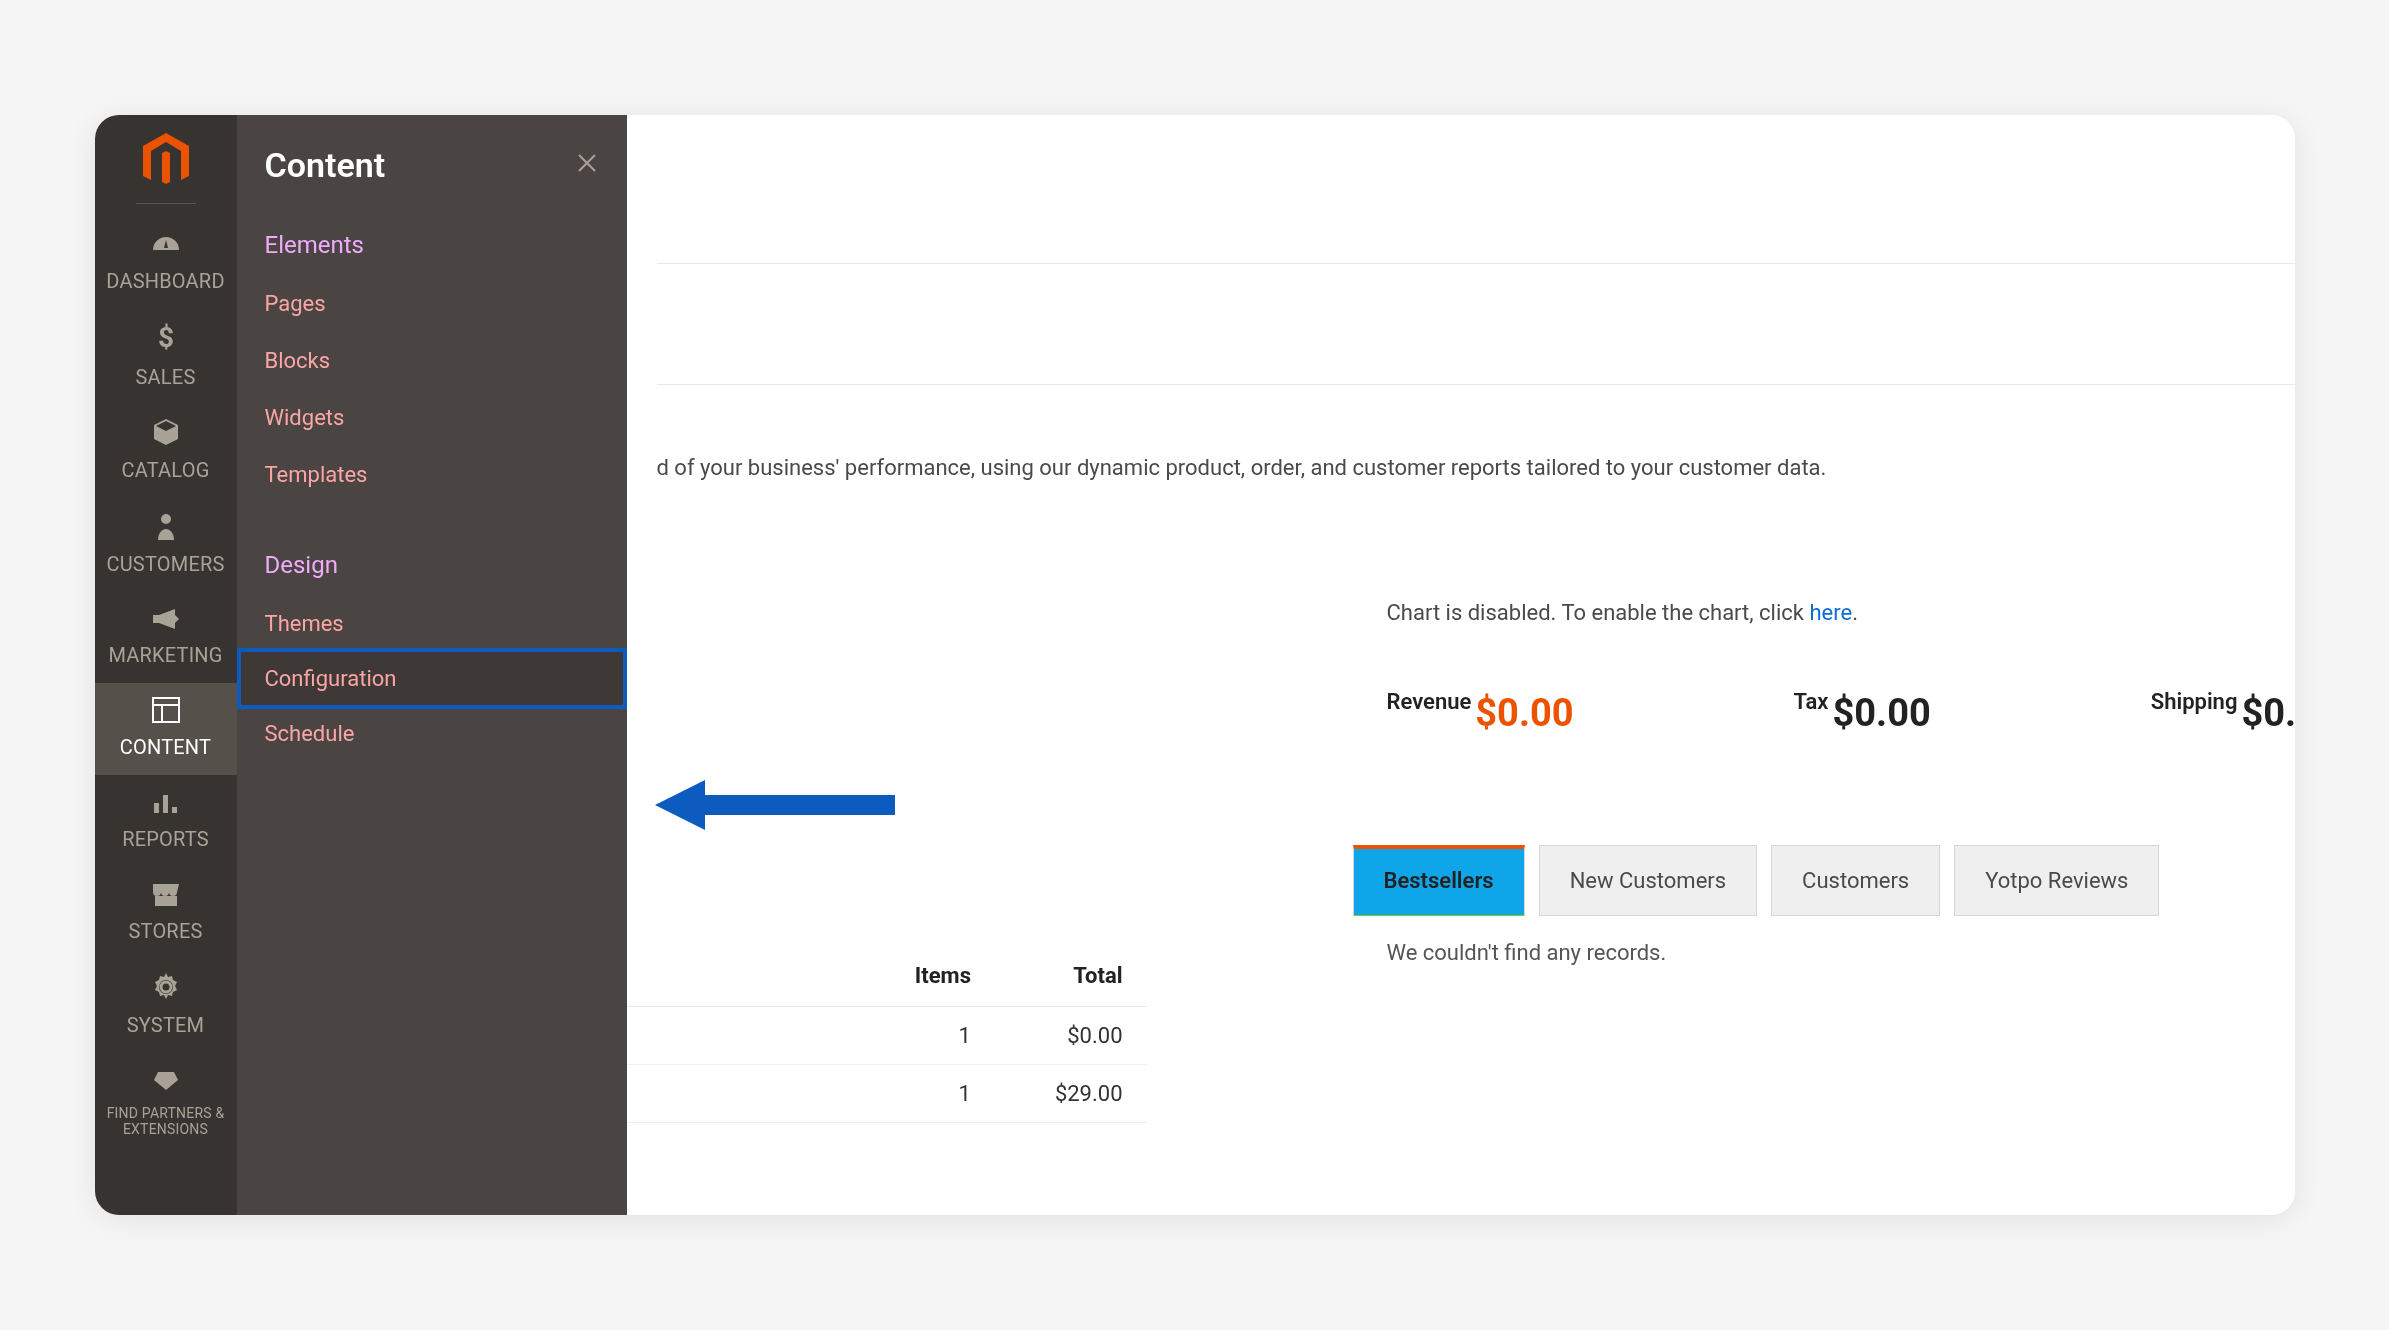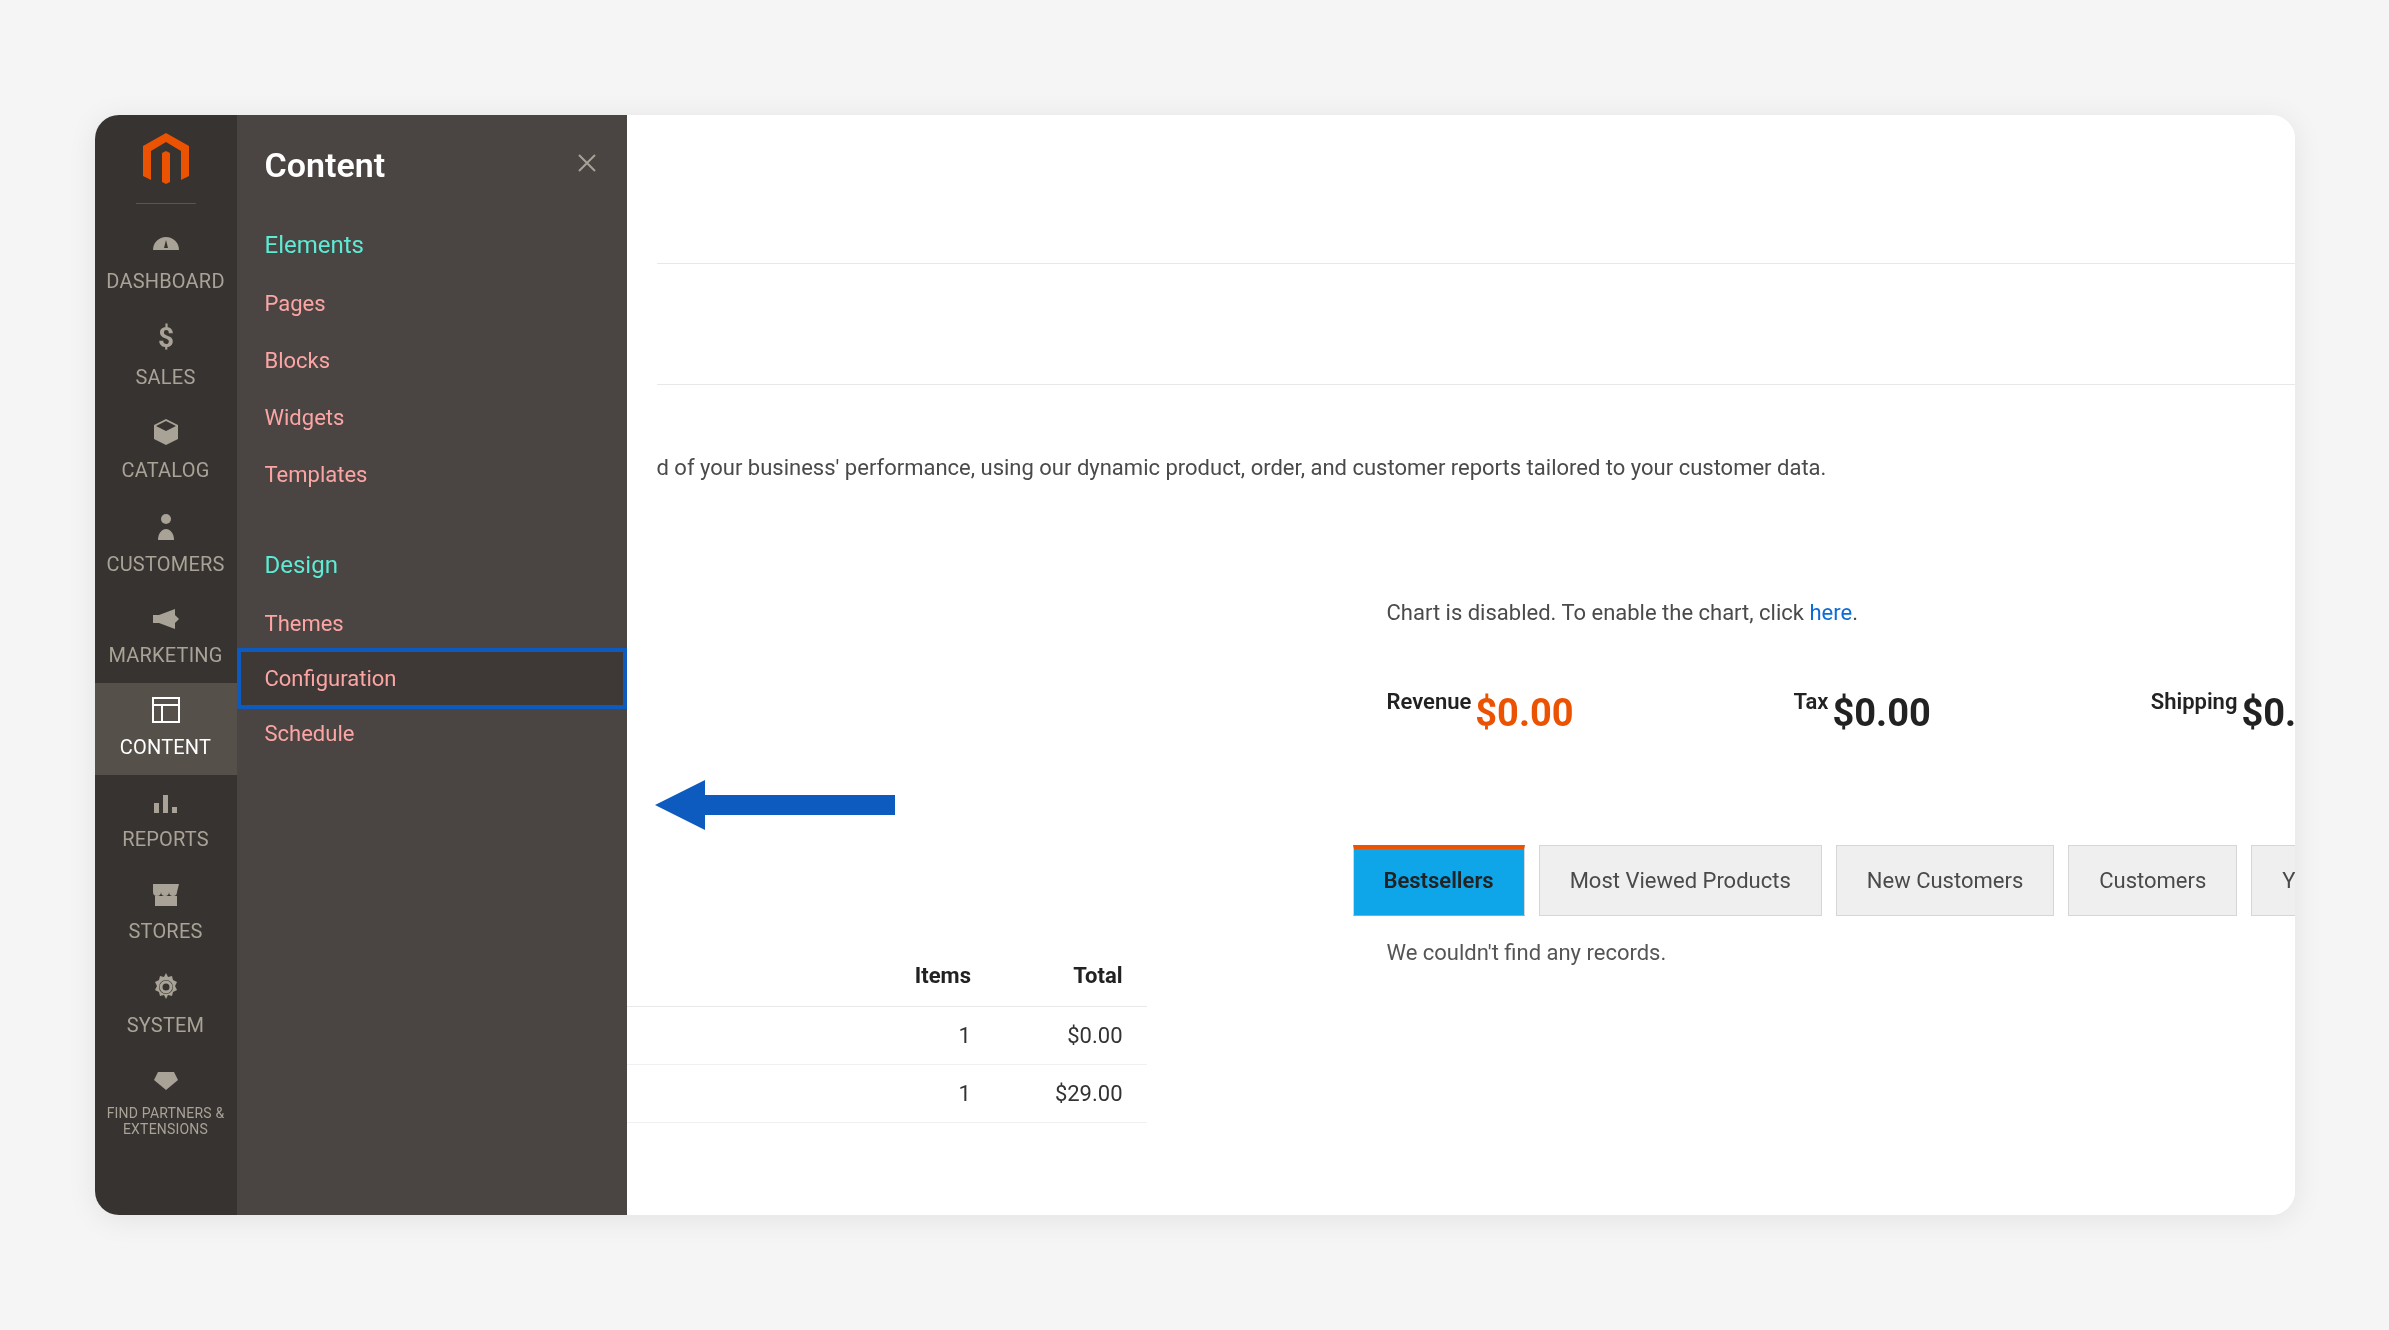"Elements" .flyout-group-title { color: #5eead4 -> #f0abfc }
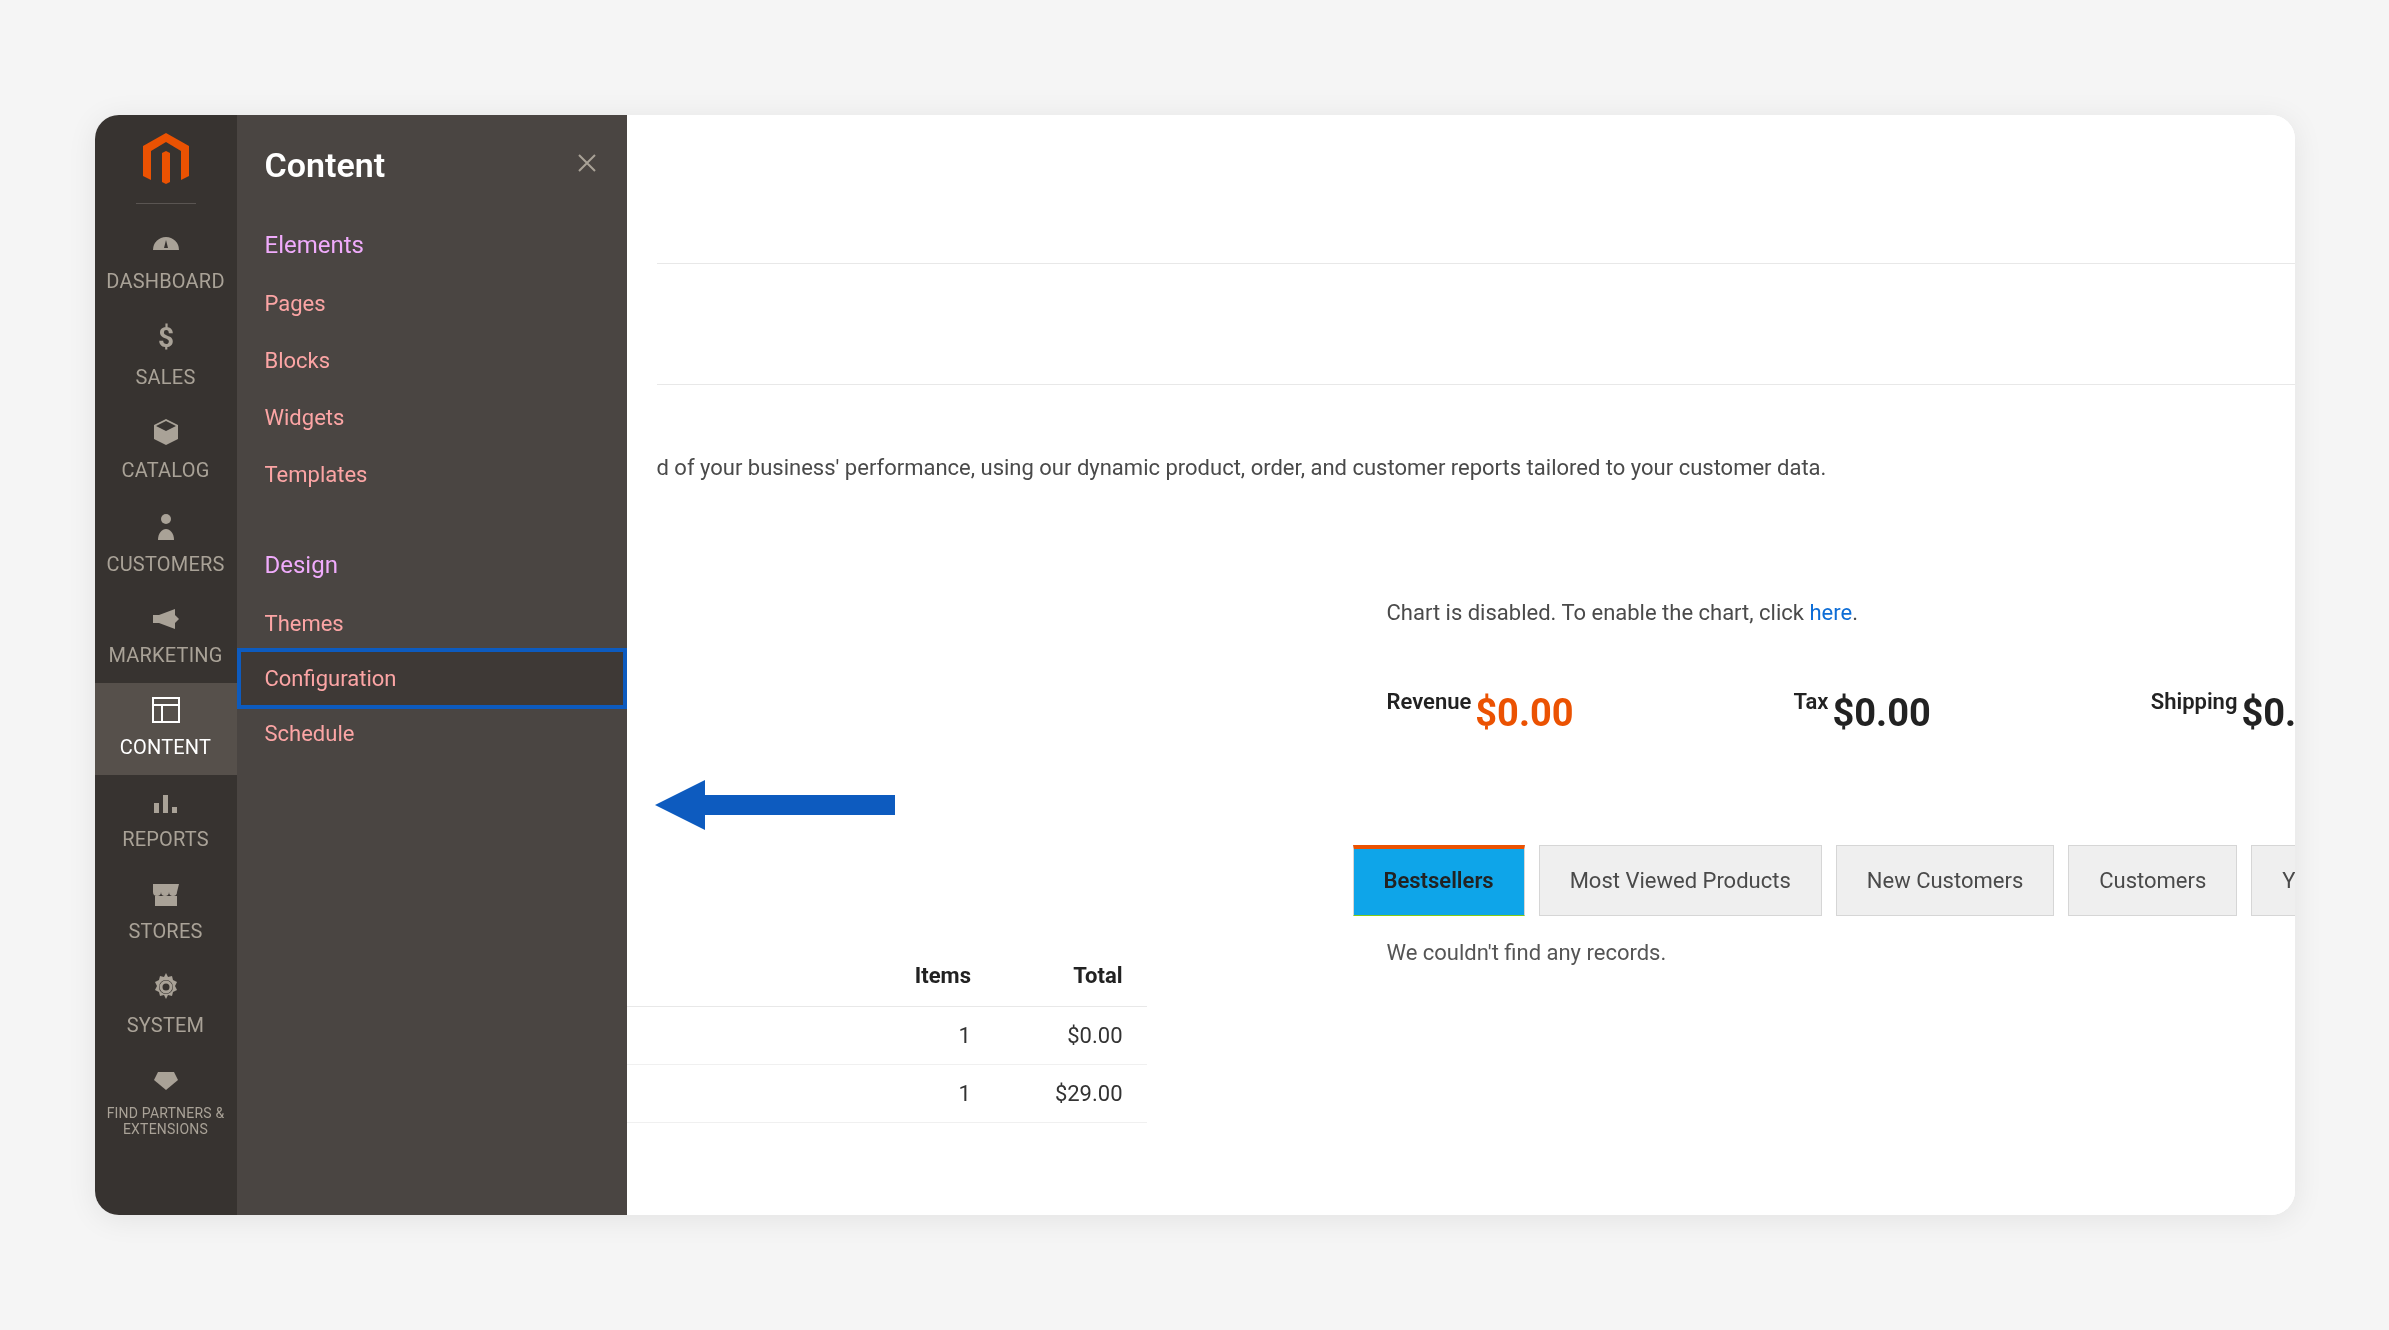"Most Viewed Products" div.tab { html: <div>Most Viewed Products</div> -> none }
